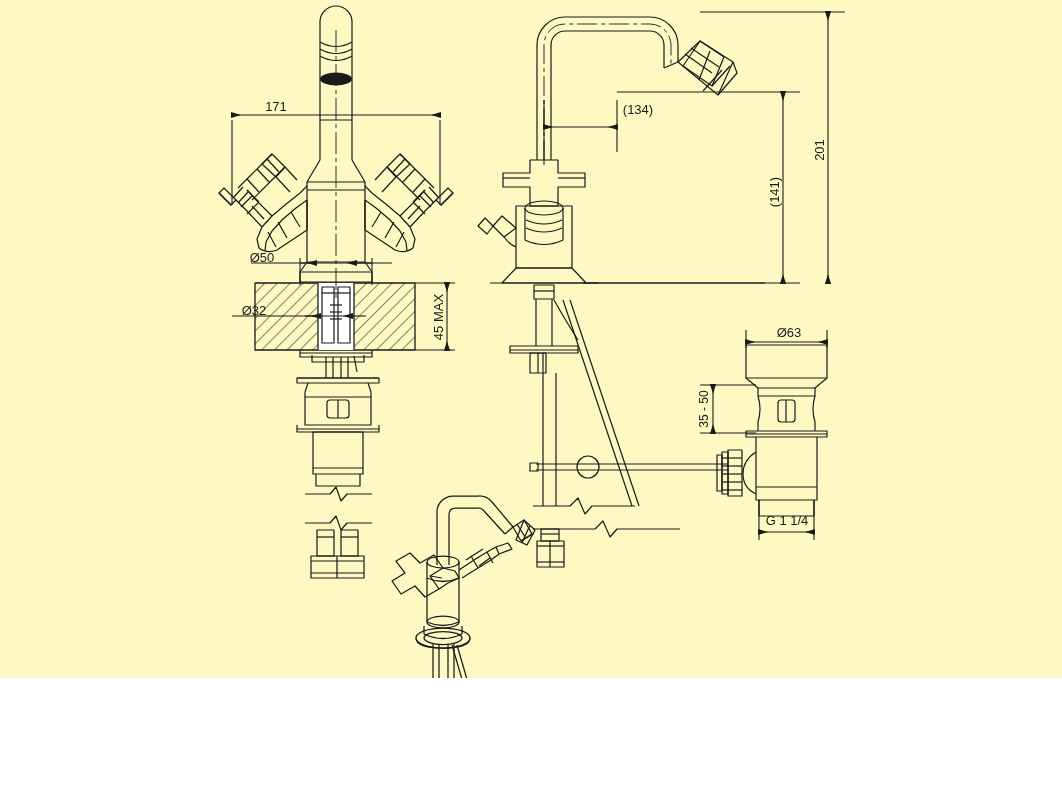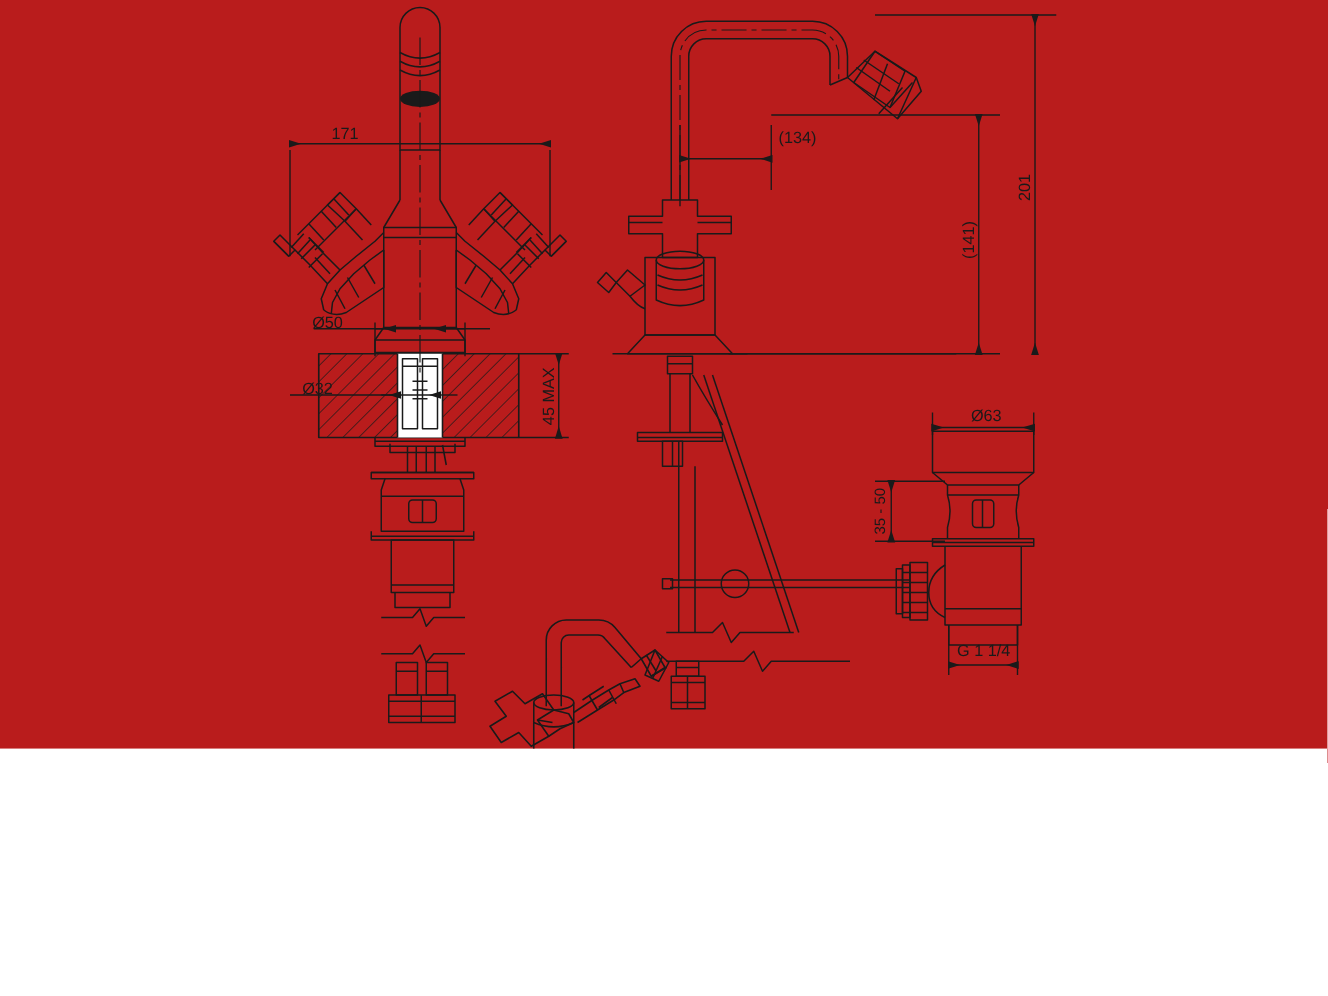"171" #sheet { background: #b91c1c -> #fef9c3; height: 599px -> 678px }
